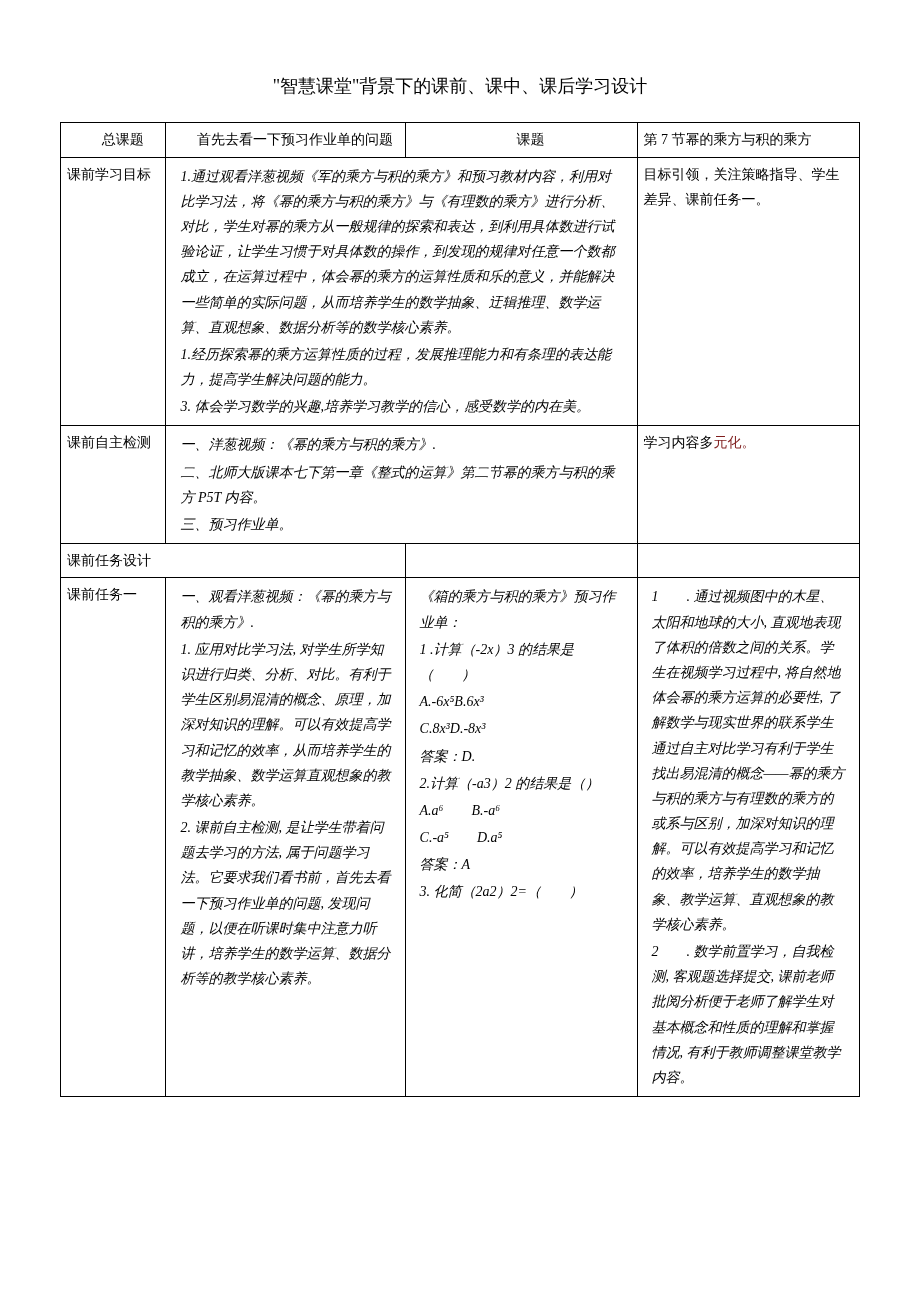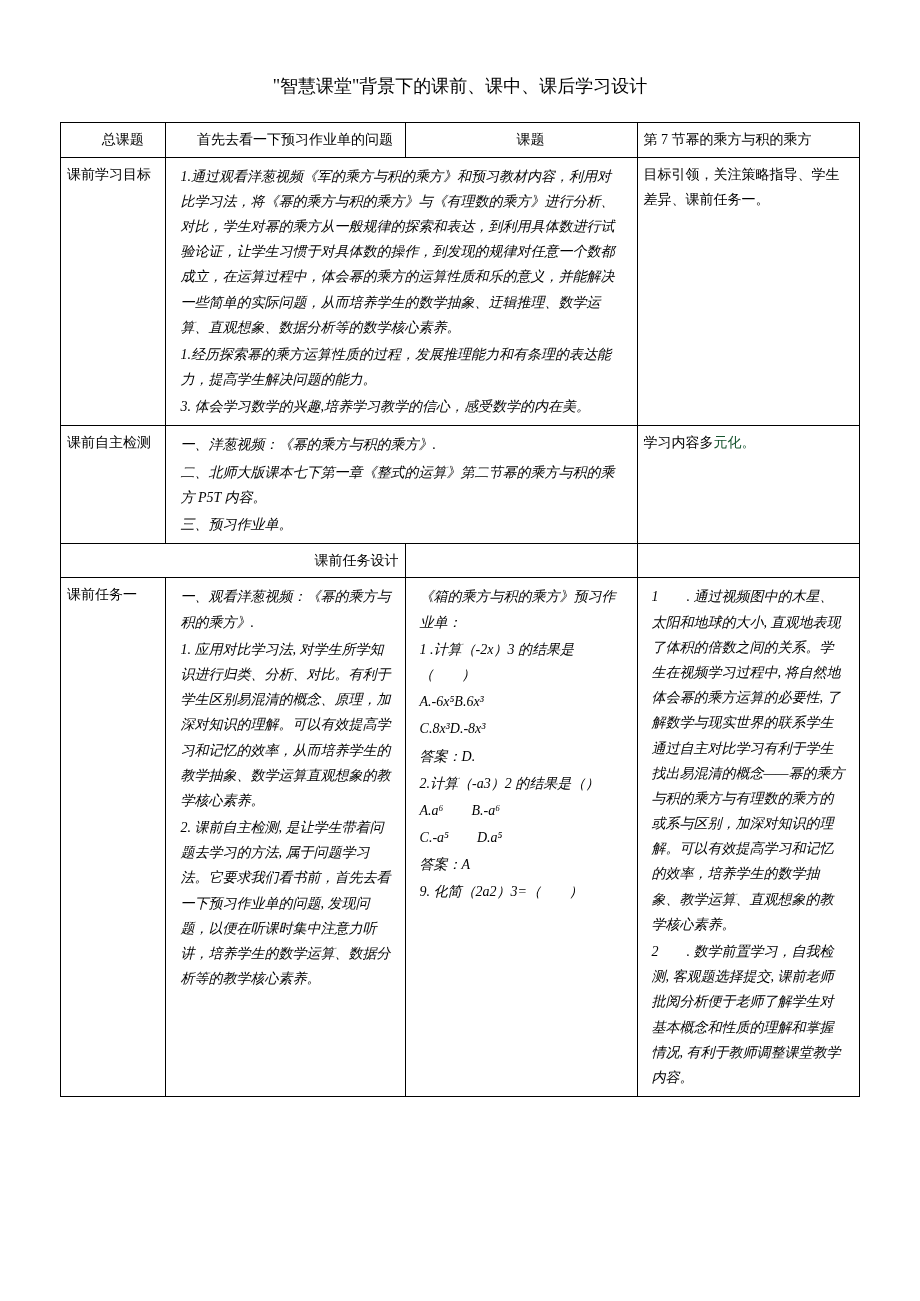"元化。" .red { color: #14532d -> #7f1d1d }
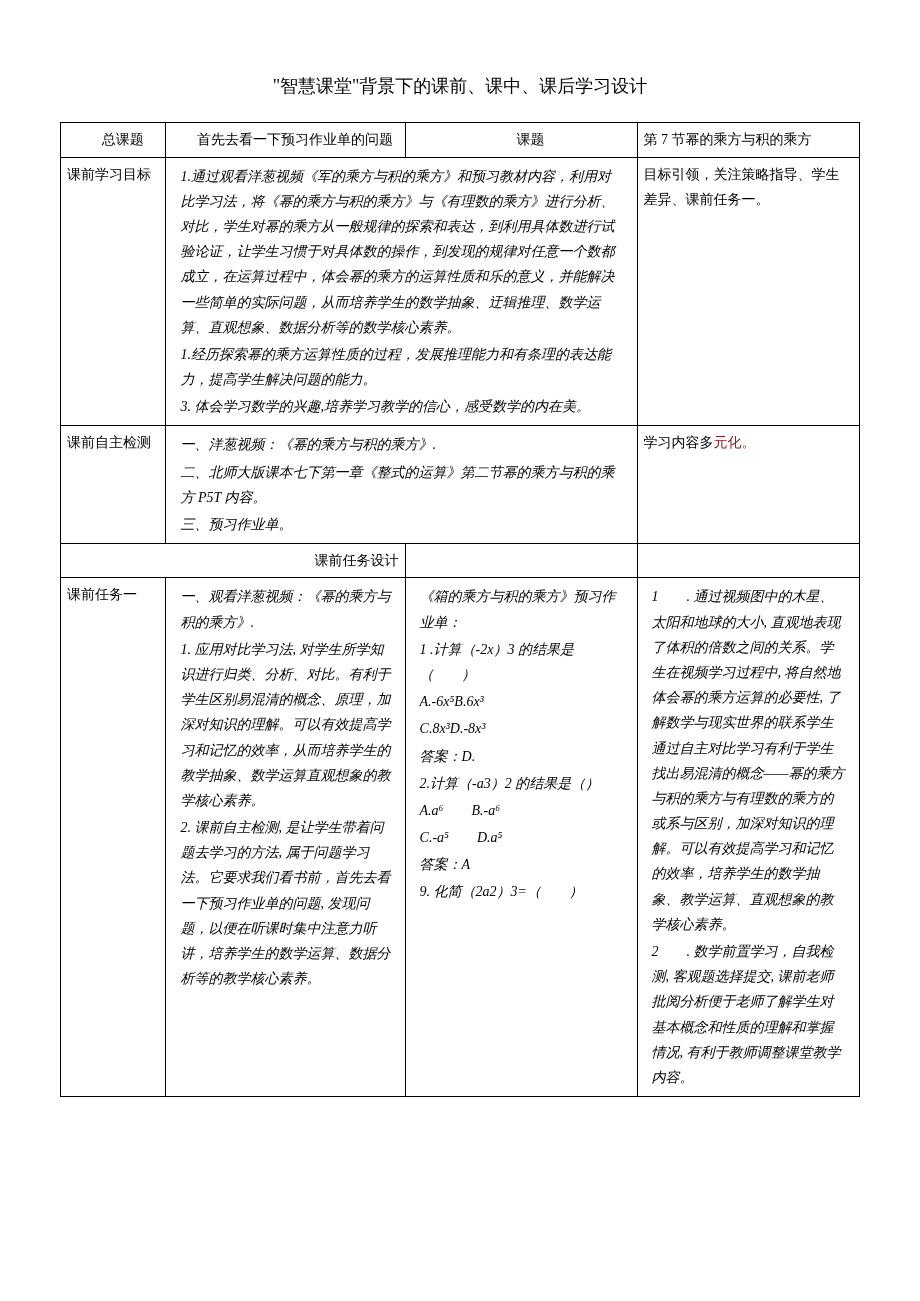"课前任务设计" .section-header td { text-align: right -> left }
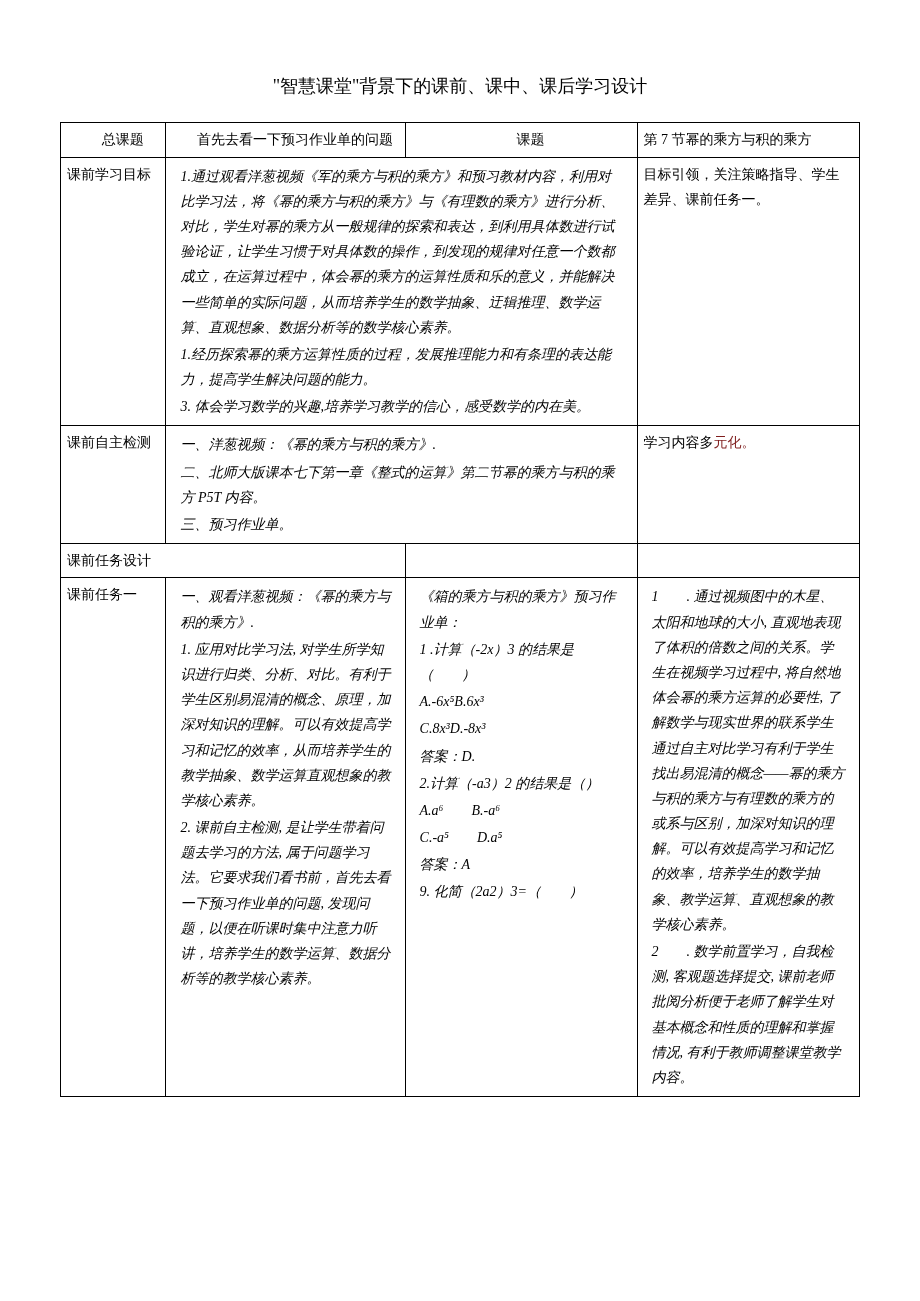"9. 化简（2a2）3=（ ）" div.p { text: 9. 化简（2a2）3 -> 3. 化简（2a2）2 }
